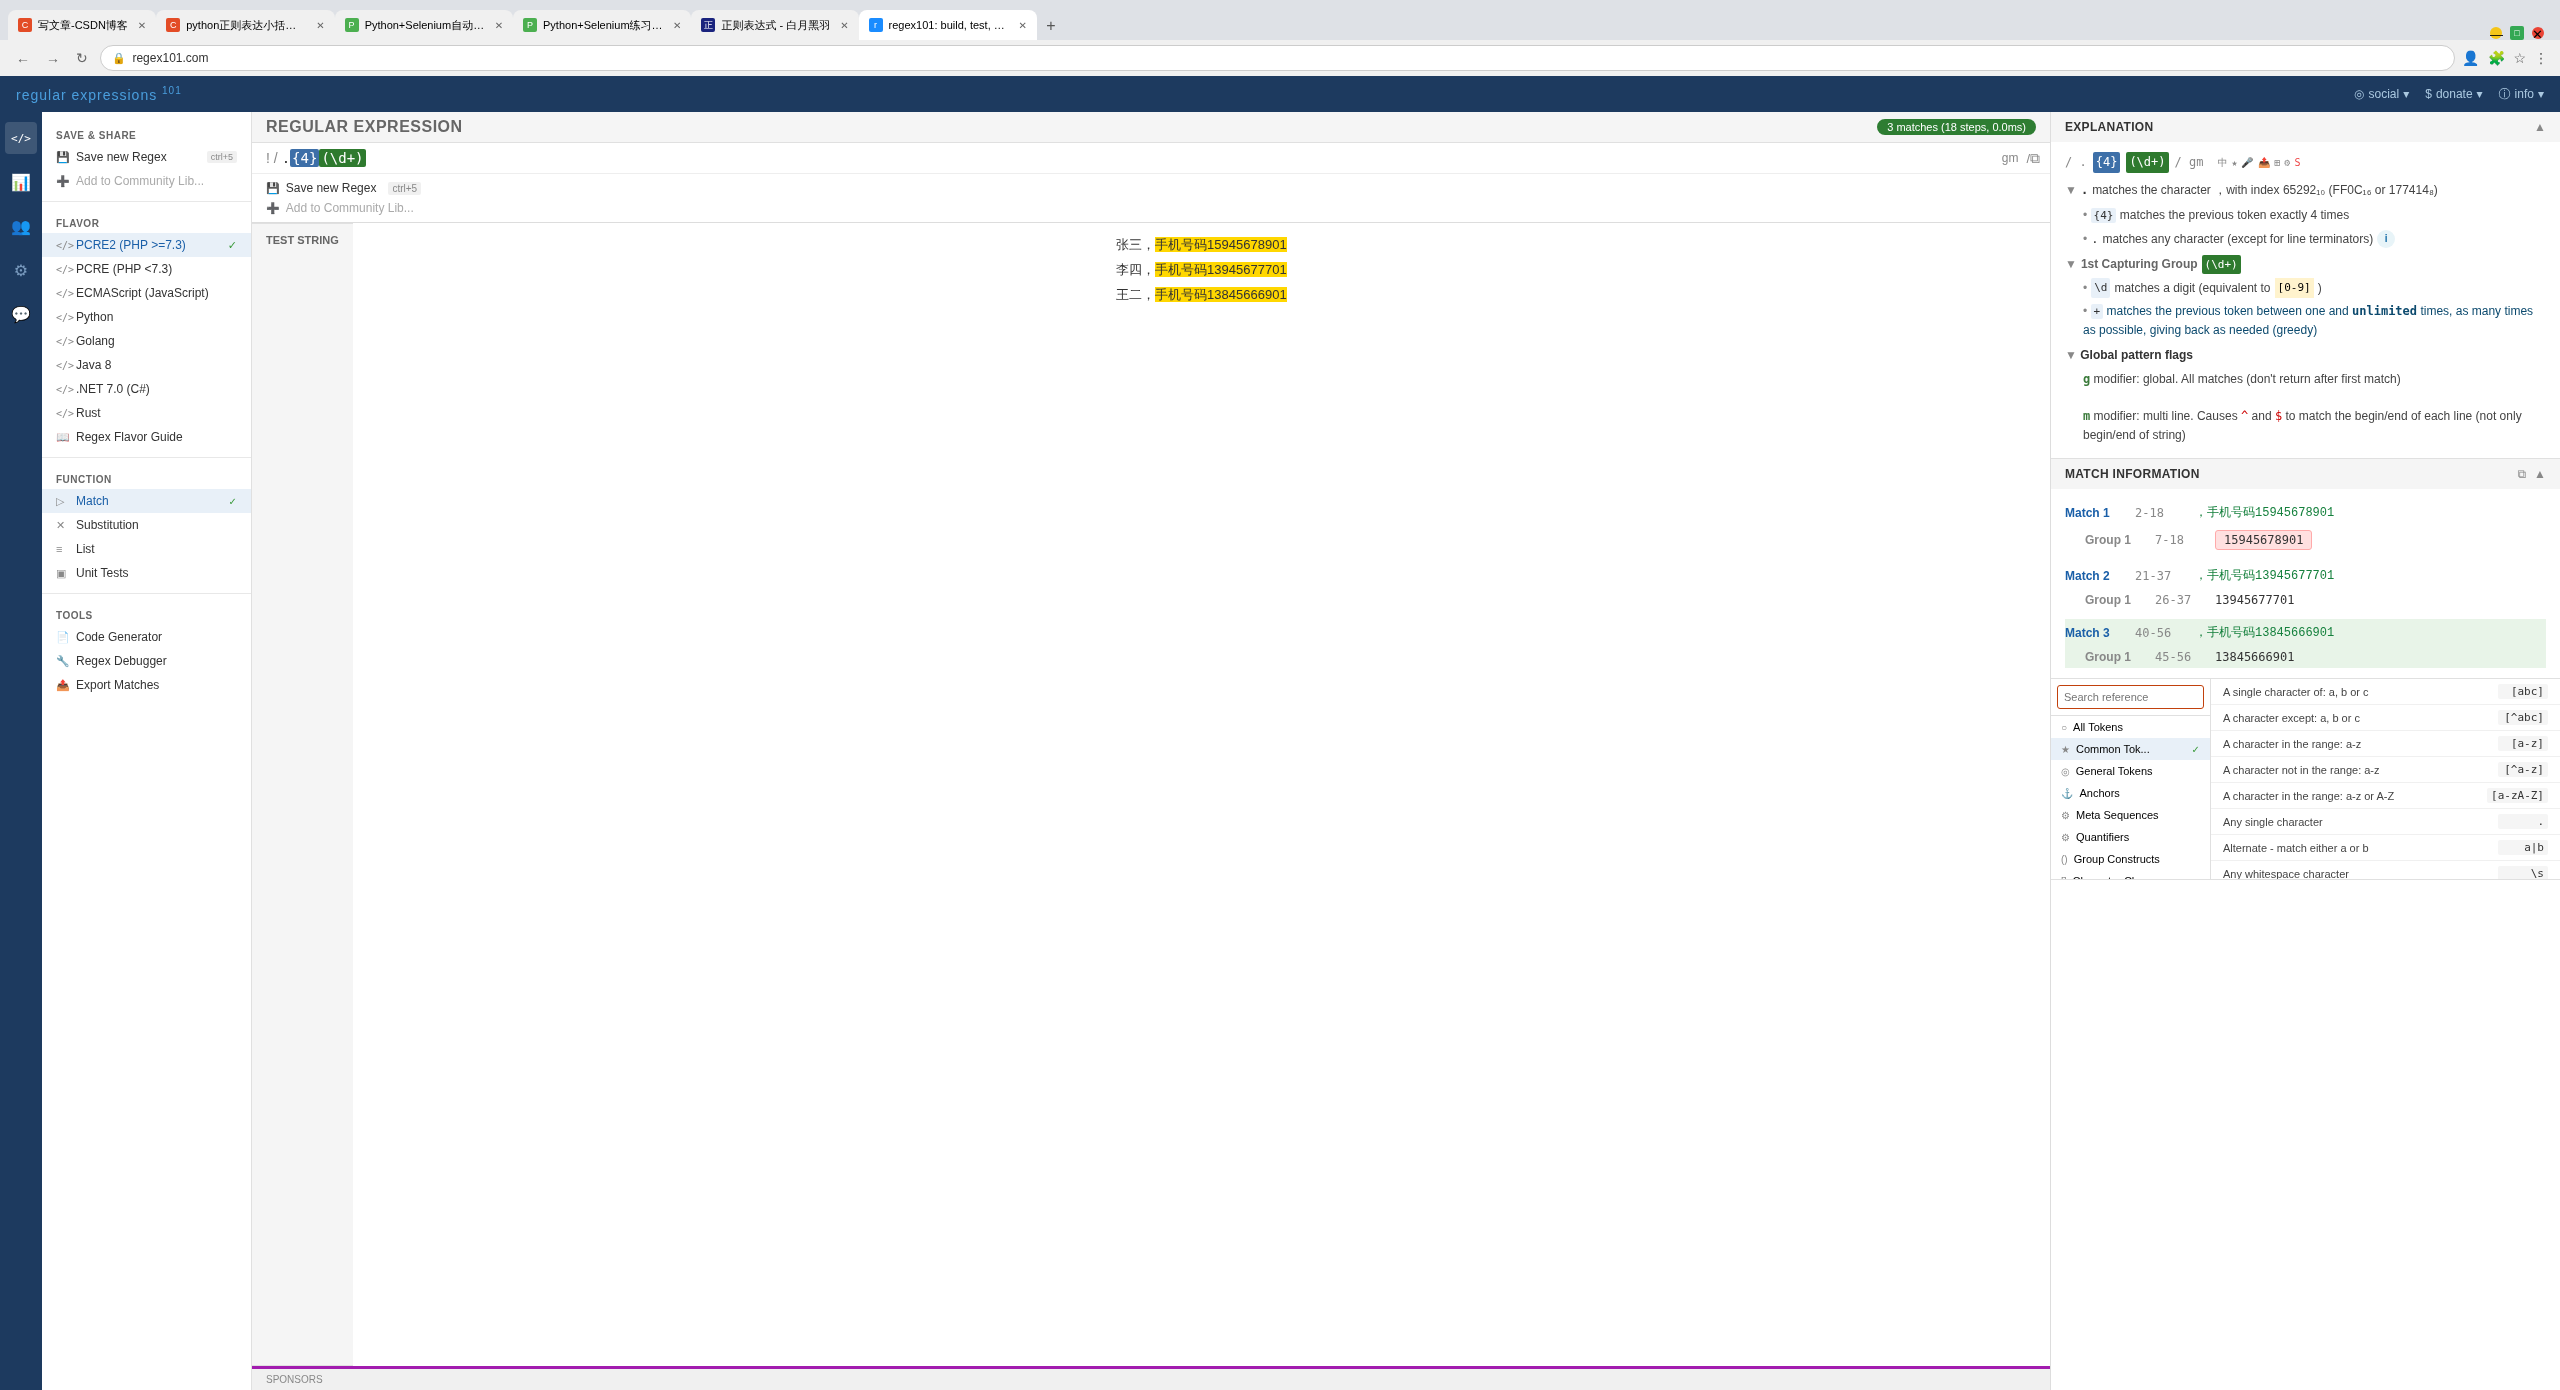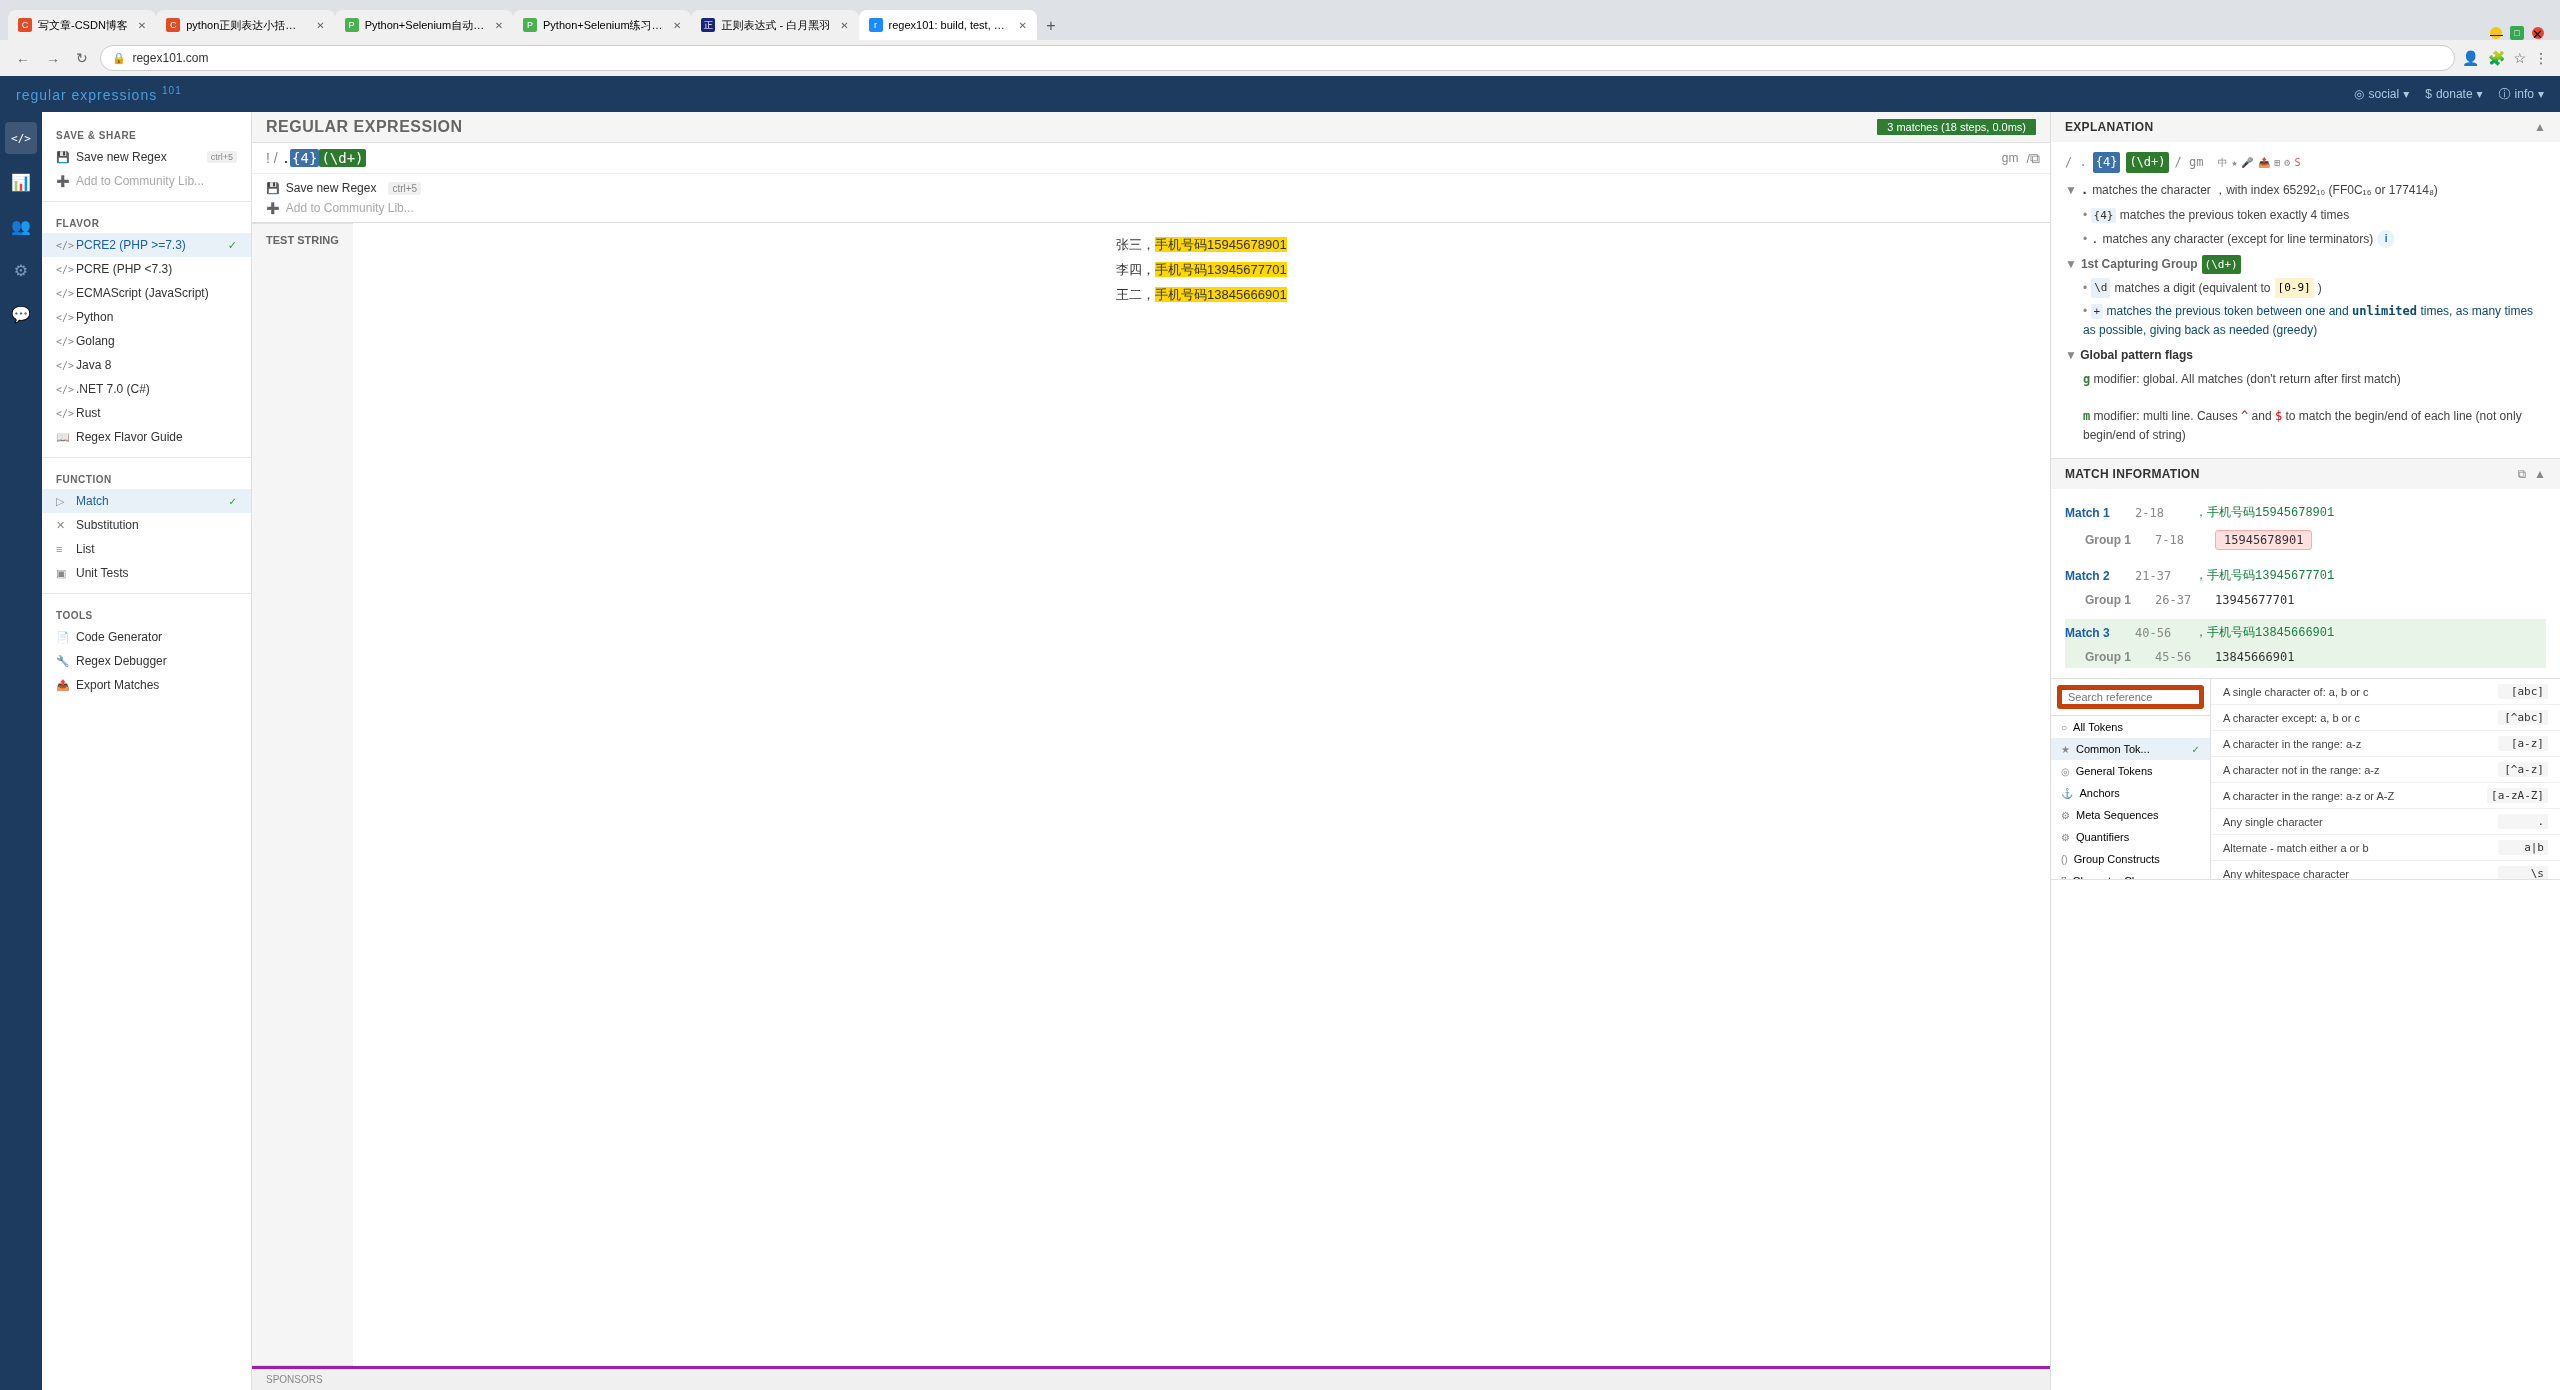"3 matches (18 steps, 0.0ms)" .match-badge { border-radius: 1px -> 8px }
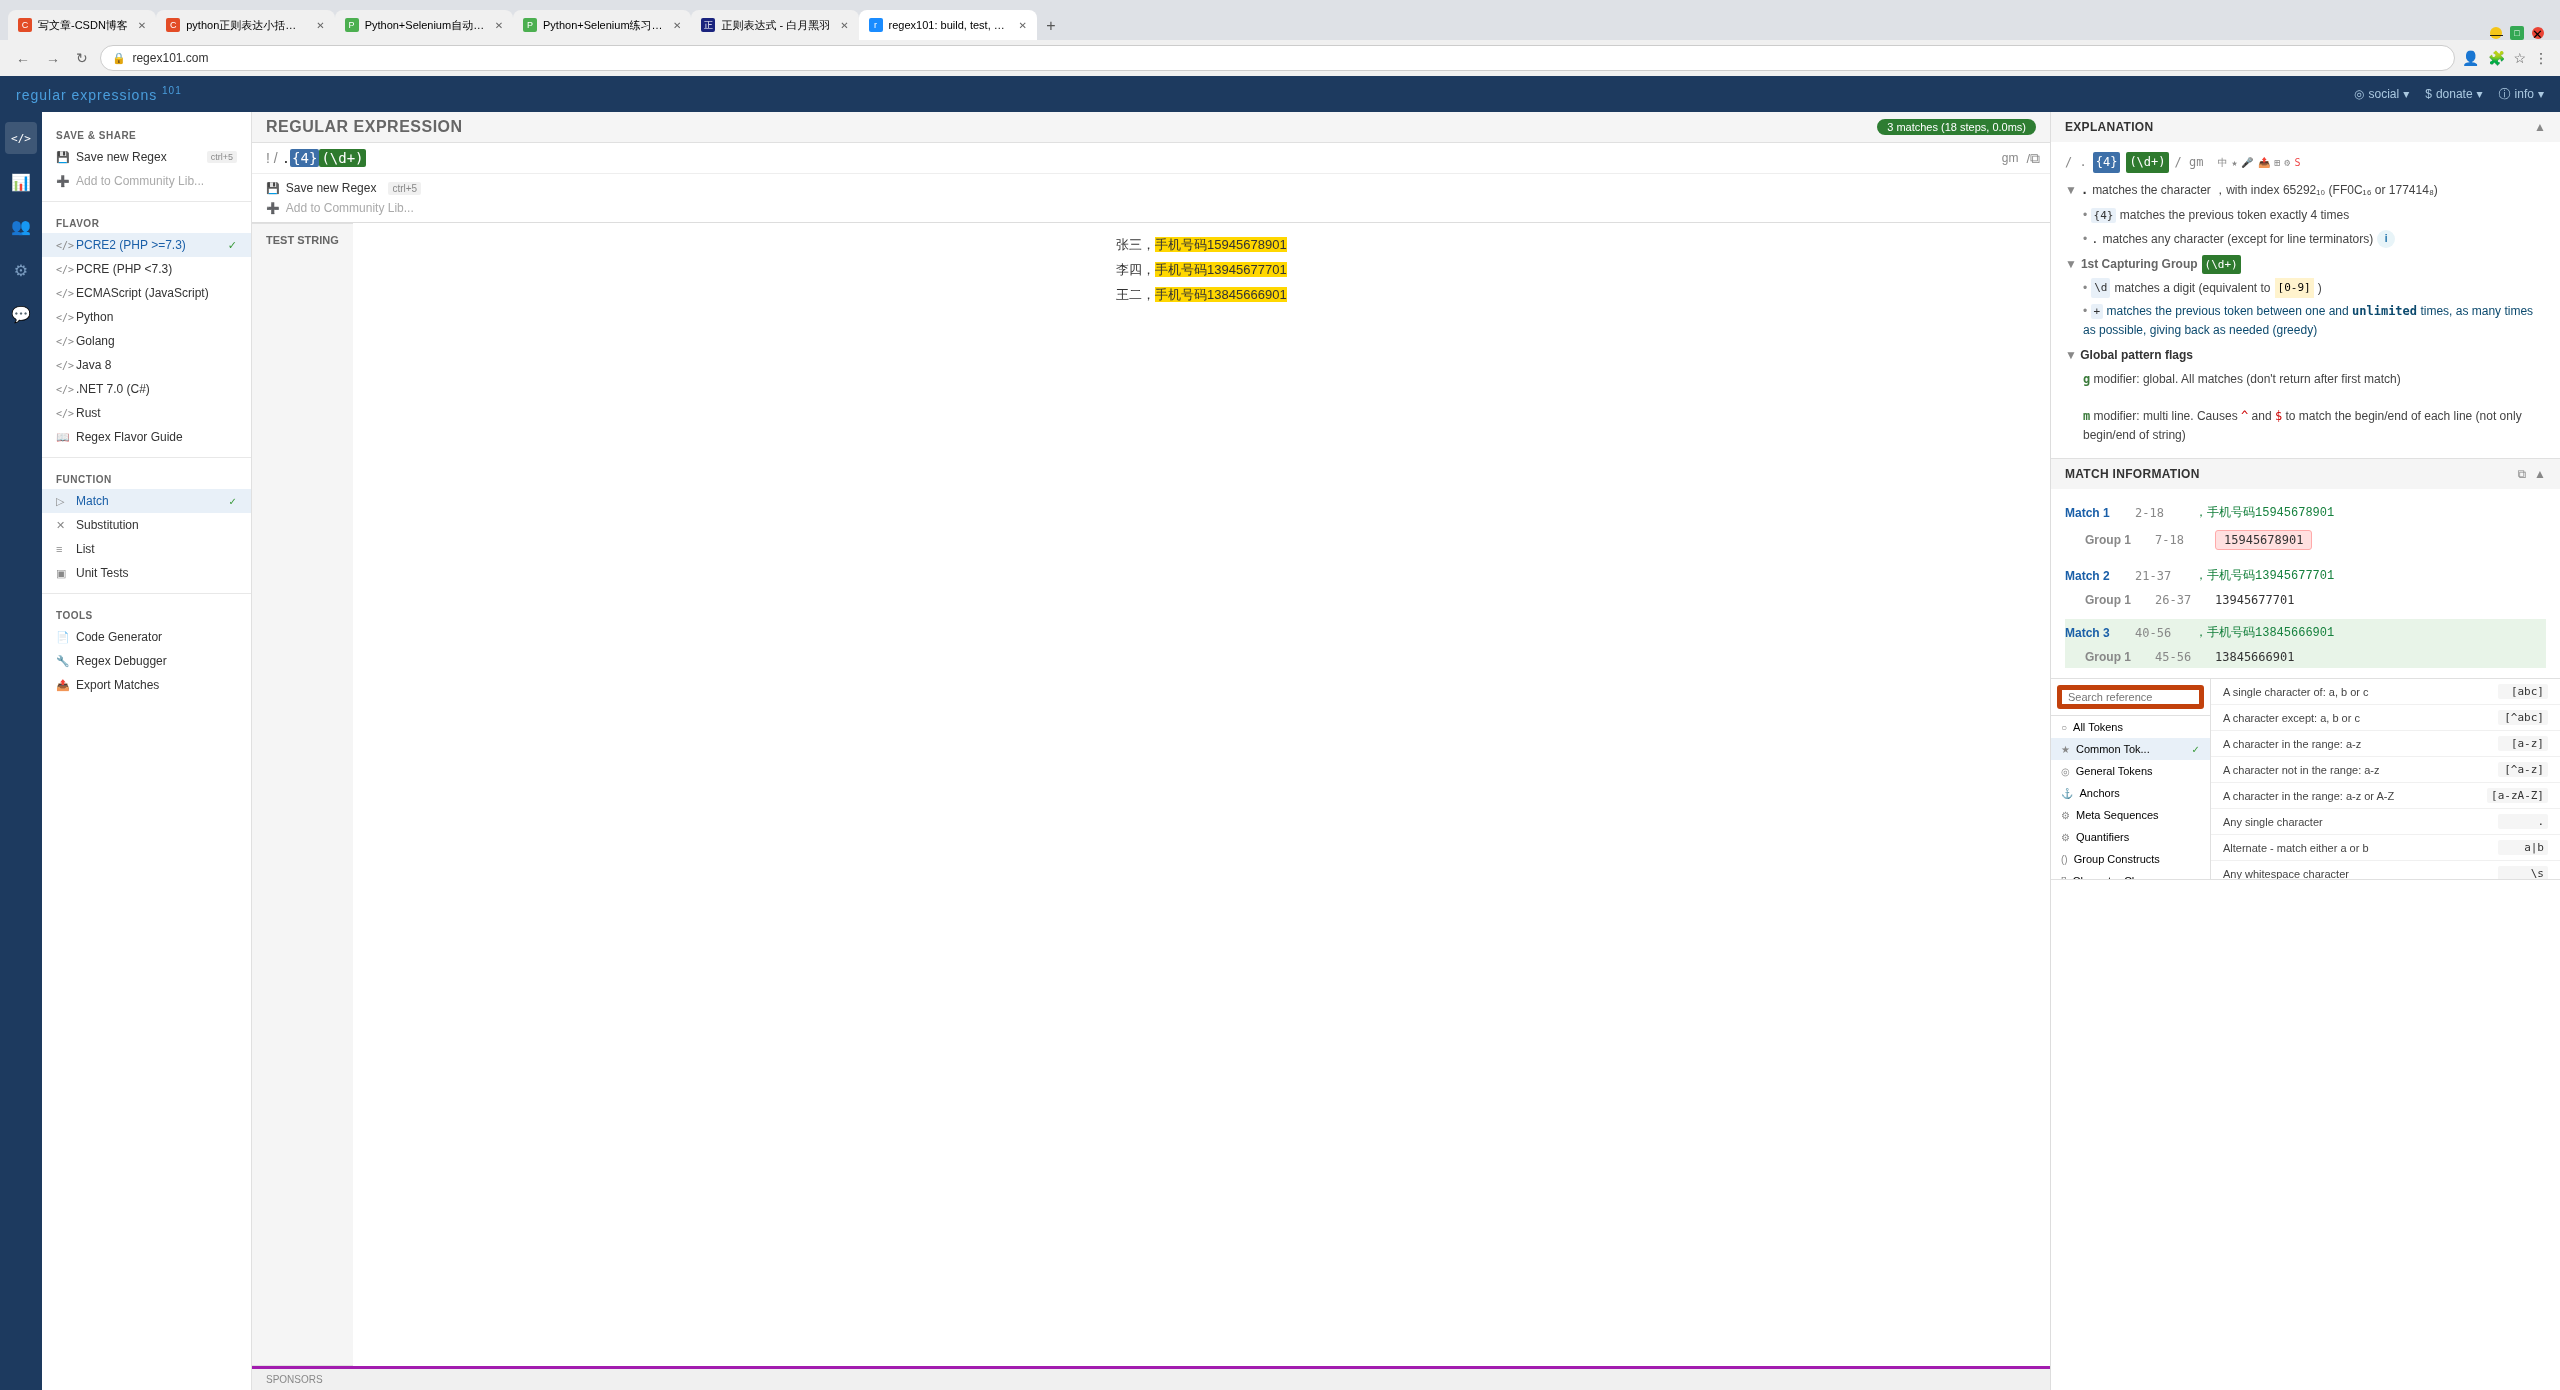"Search reference" .qr-search-input { border: 5px solid #c2410c -> 1px solid #c2410c }
